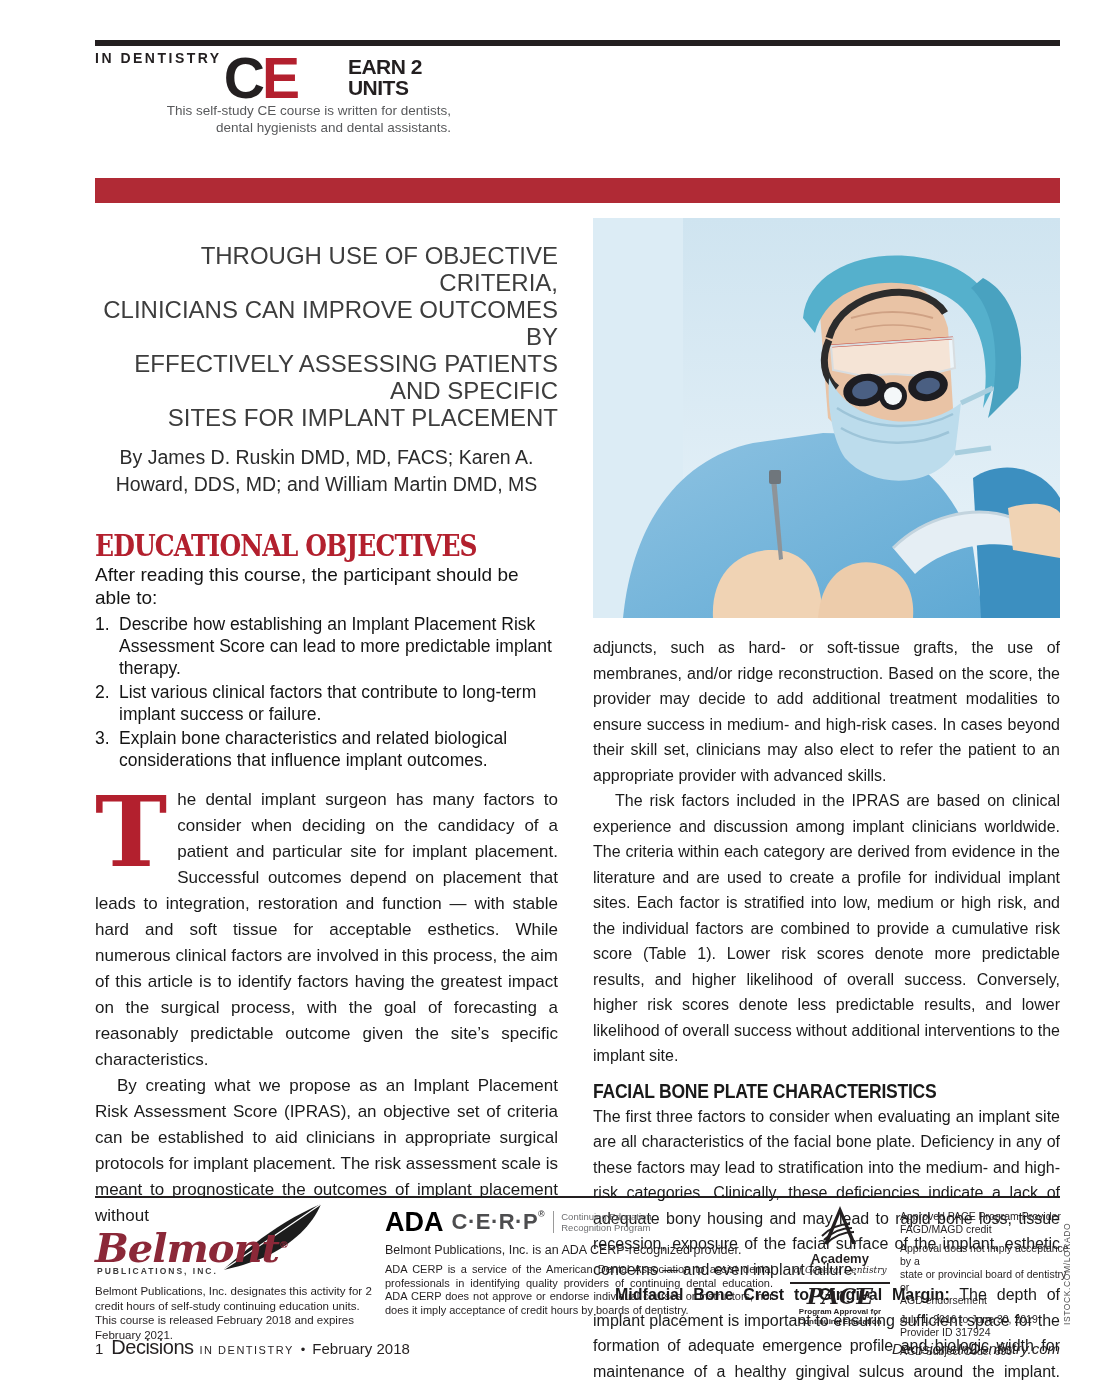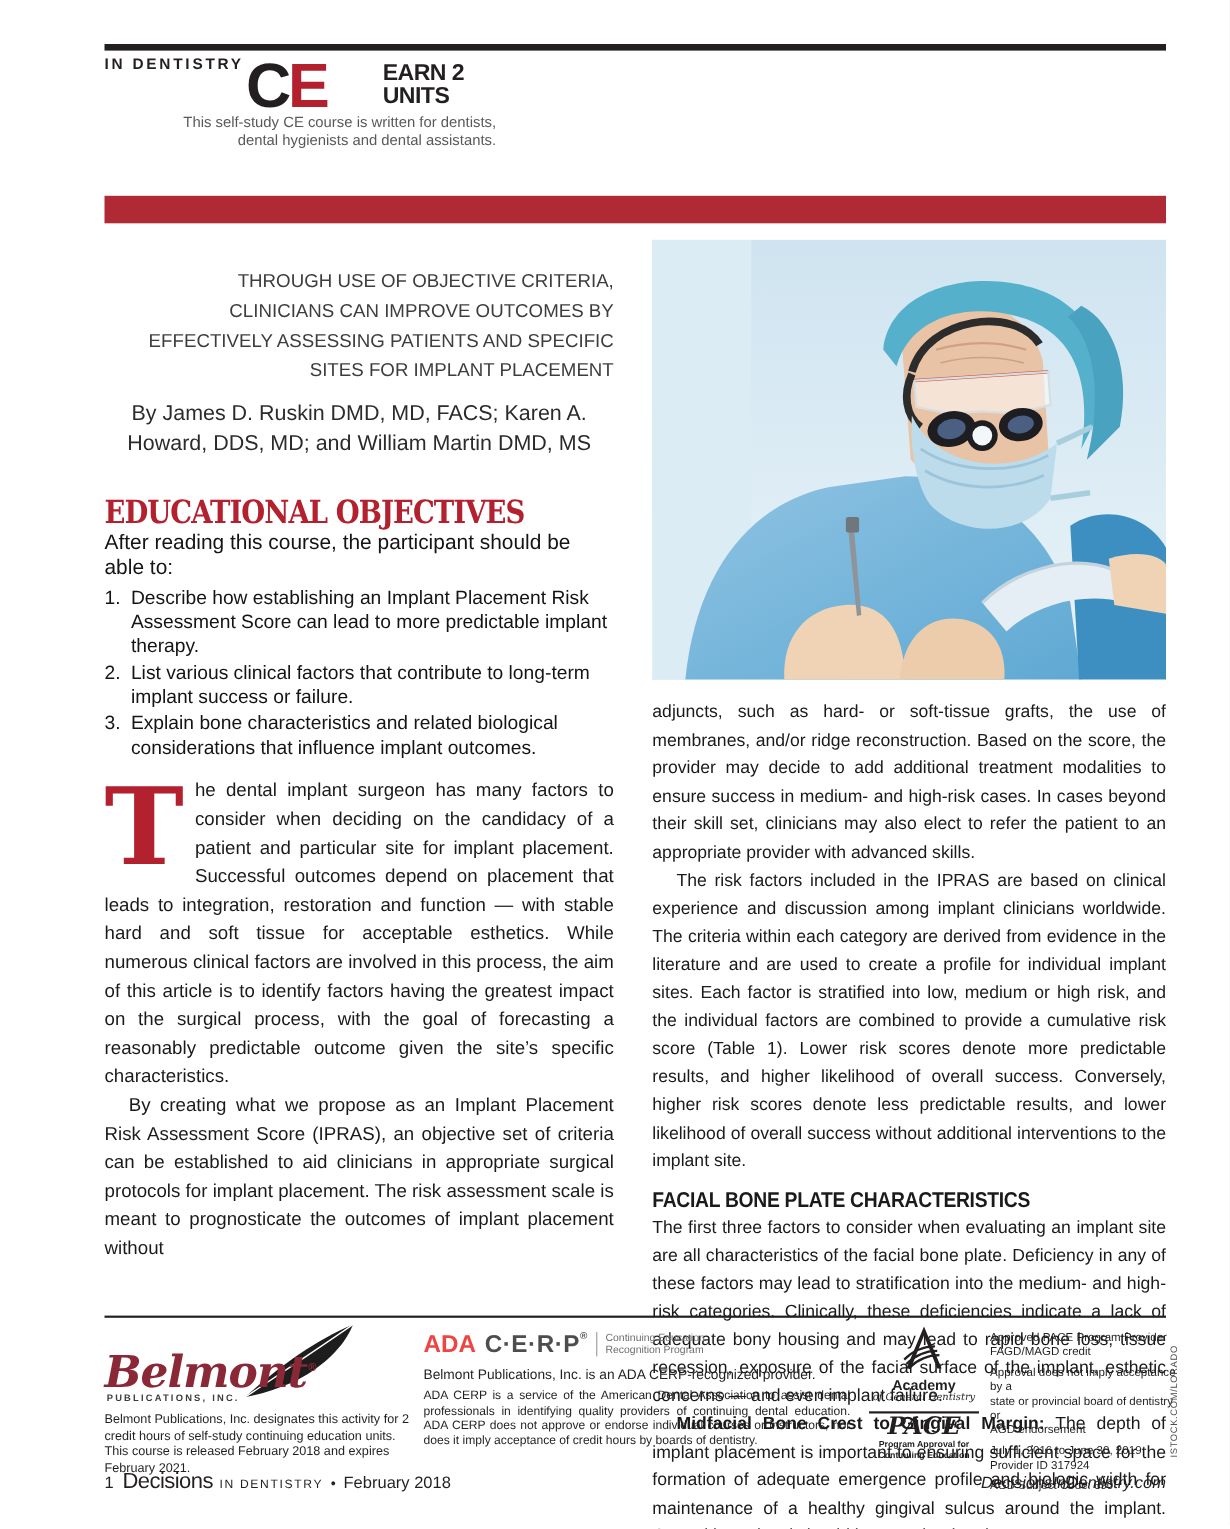"THROUGH USE OF OBJECTIVE CRITERIA," .subtitle { font-size: 17px -> 24px }
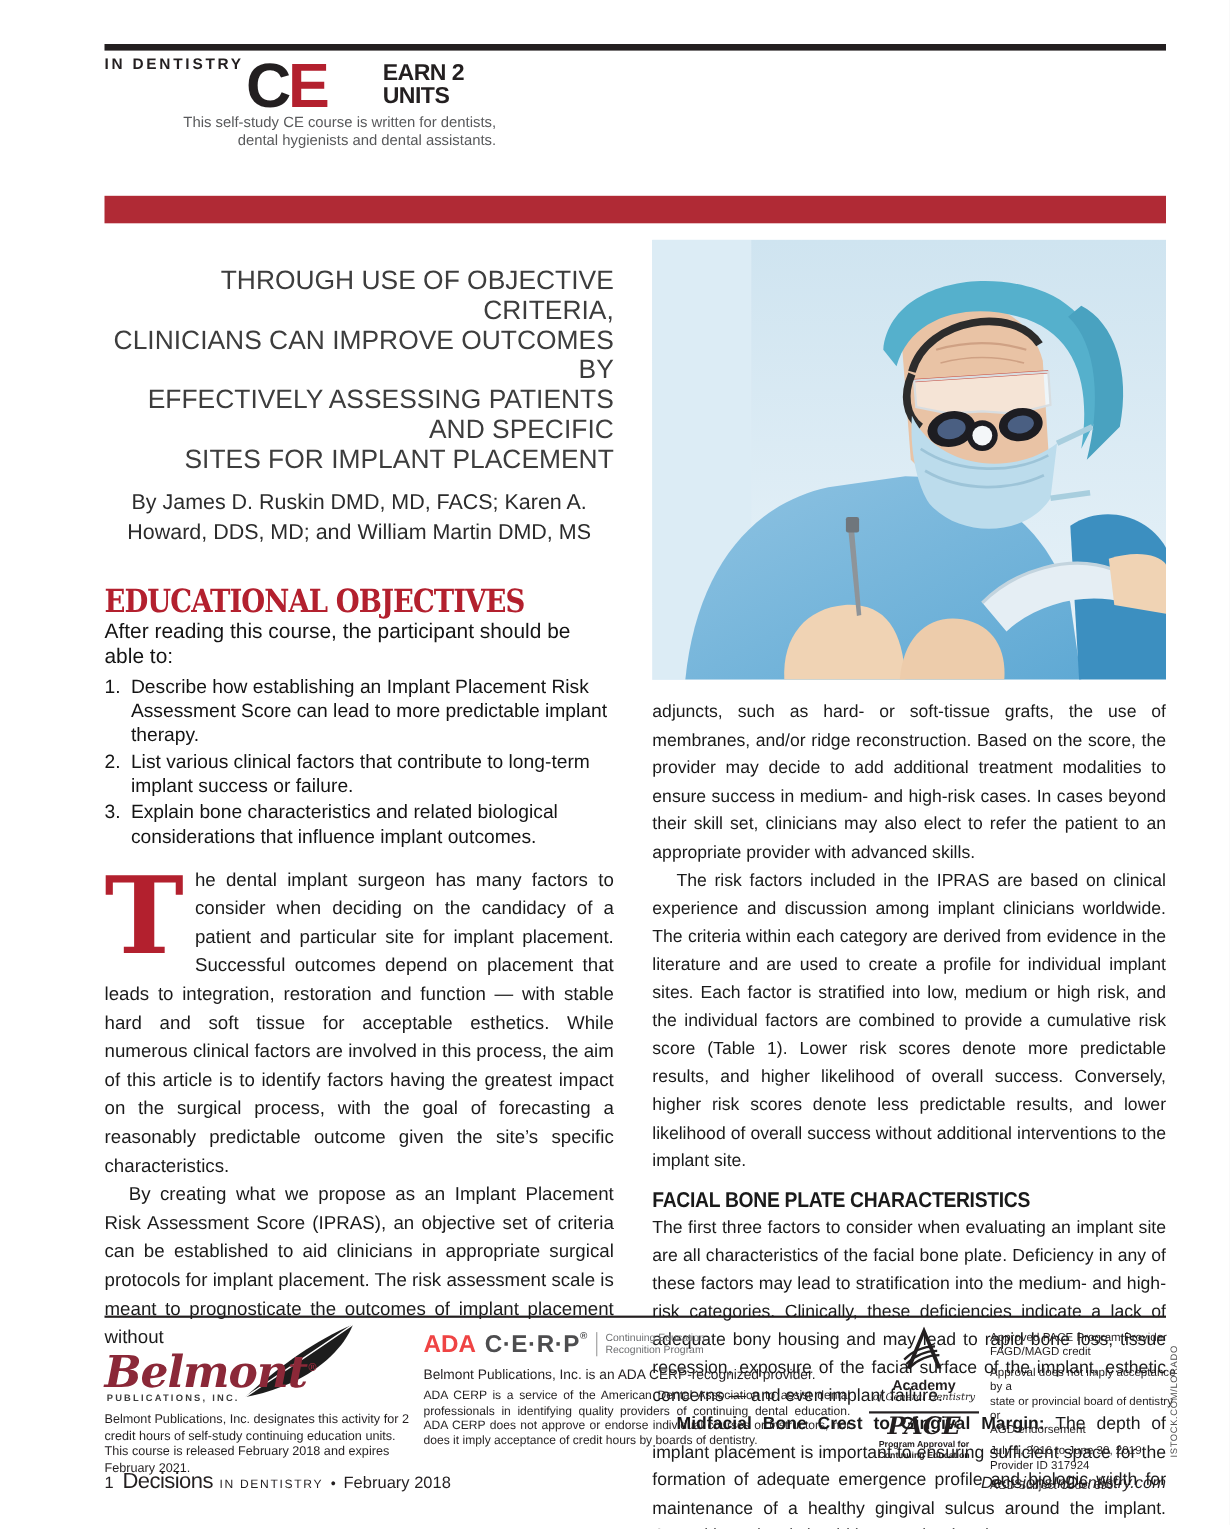"ADA" .ada-word { color: #ef4444 -> #000000; font-size: 22px -> 27px }
